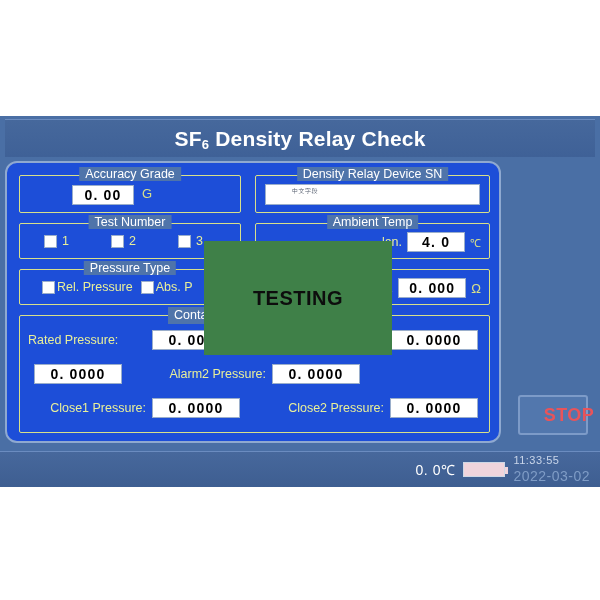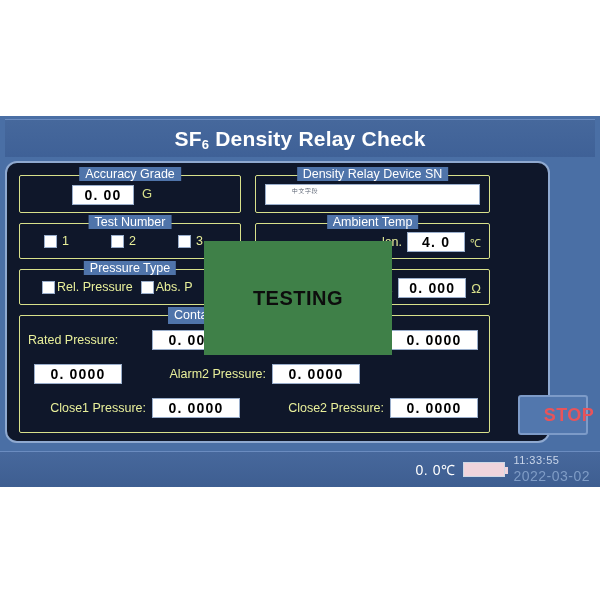"Accuracy Grade" #panel { background: #0f172a -> #1d4ed8; width: 545px -> 496px }
